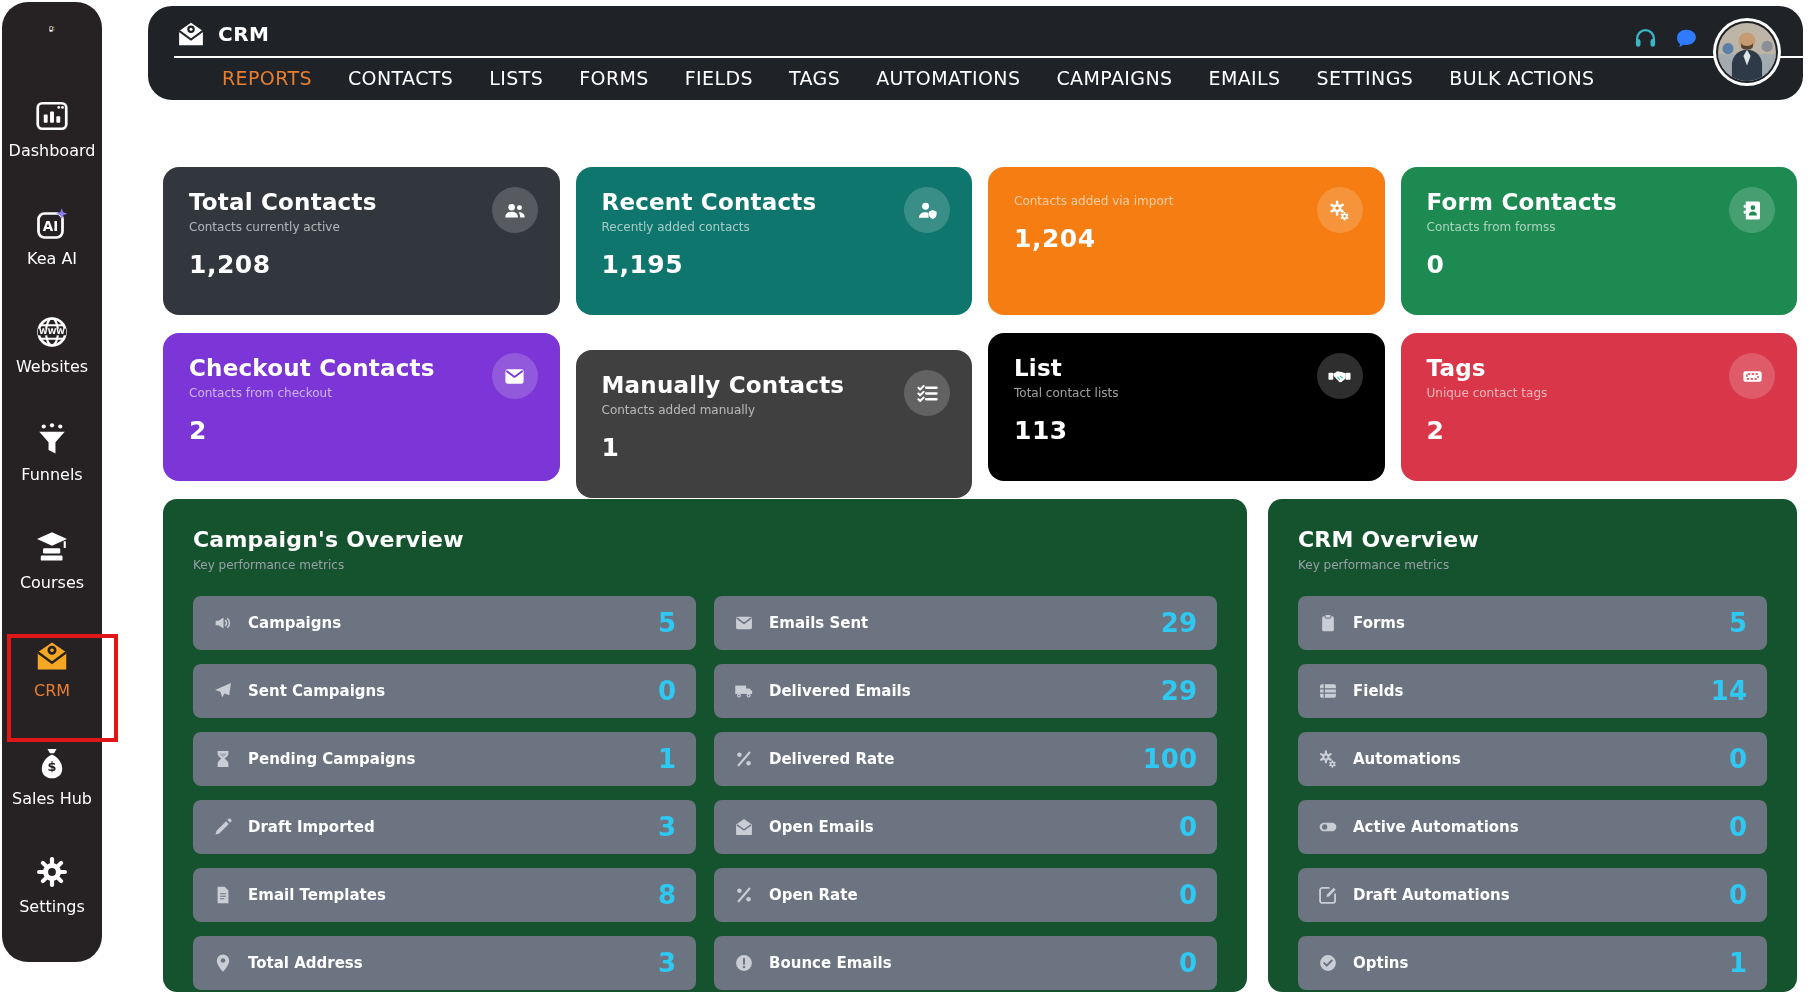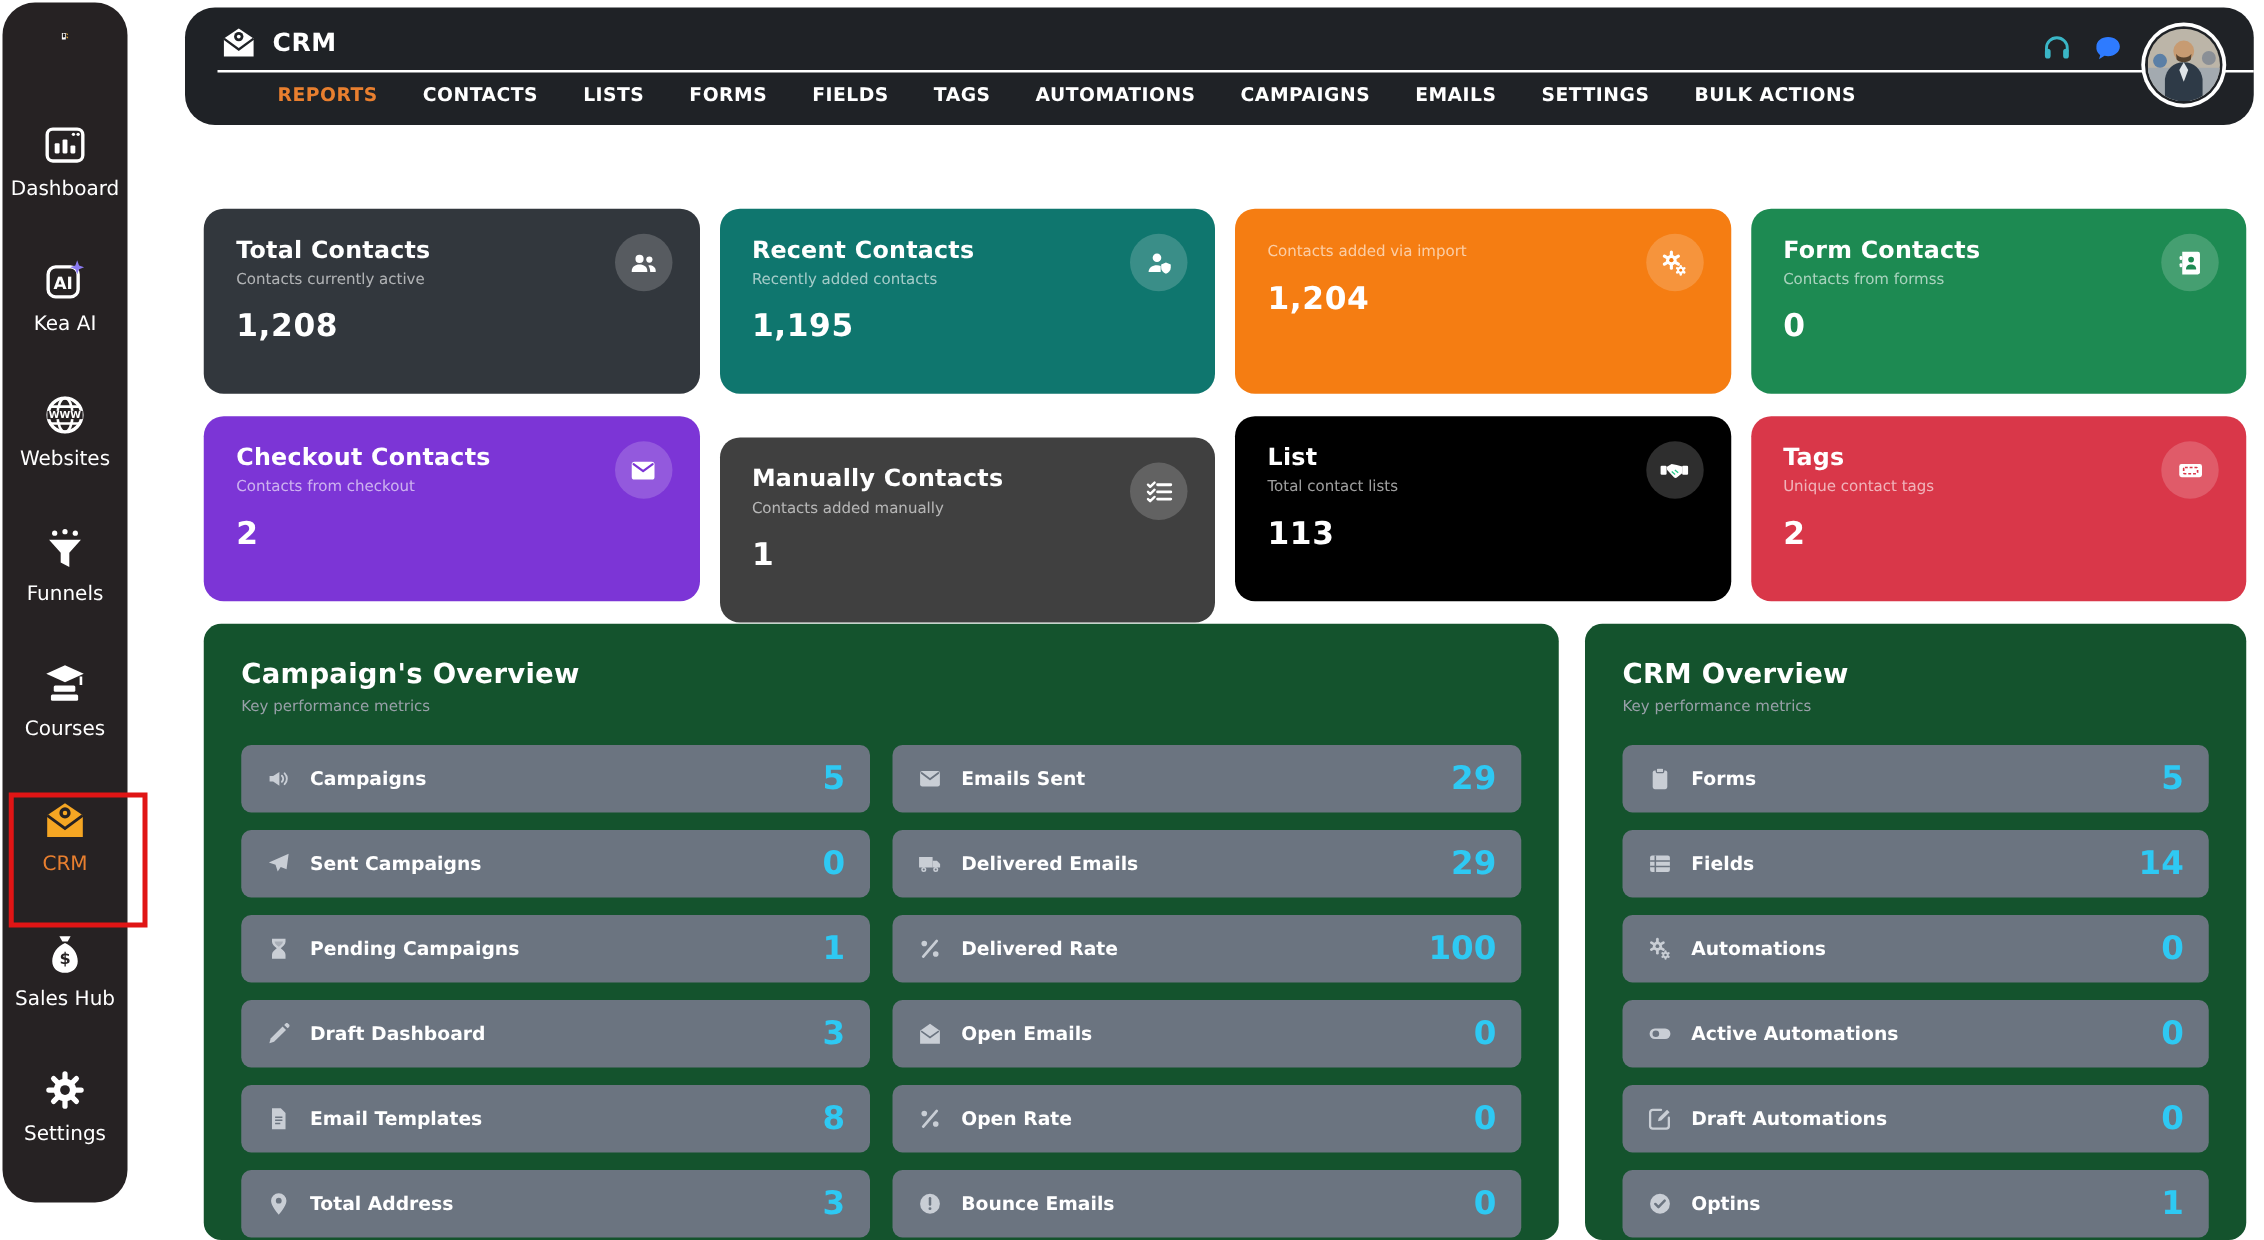"REPORTS" .nav-item { font-size: 15px -> 19px; font-weight: bold -> normal }
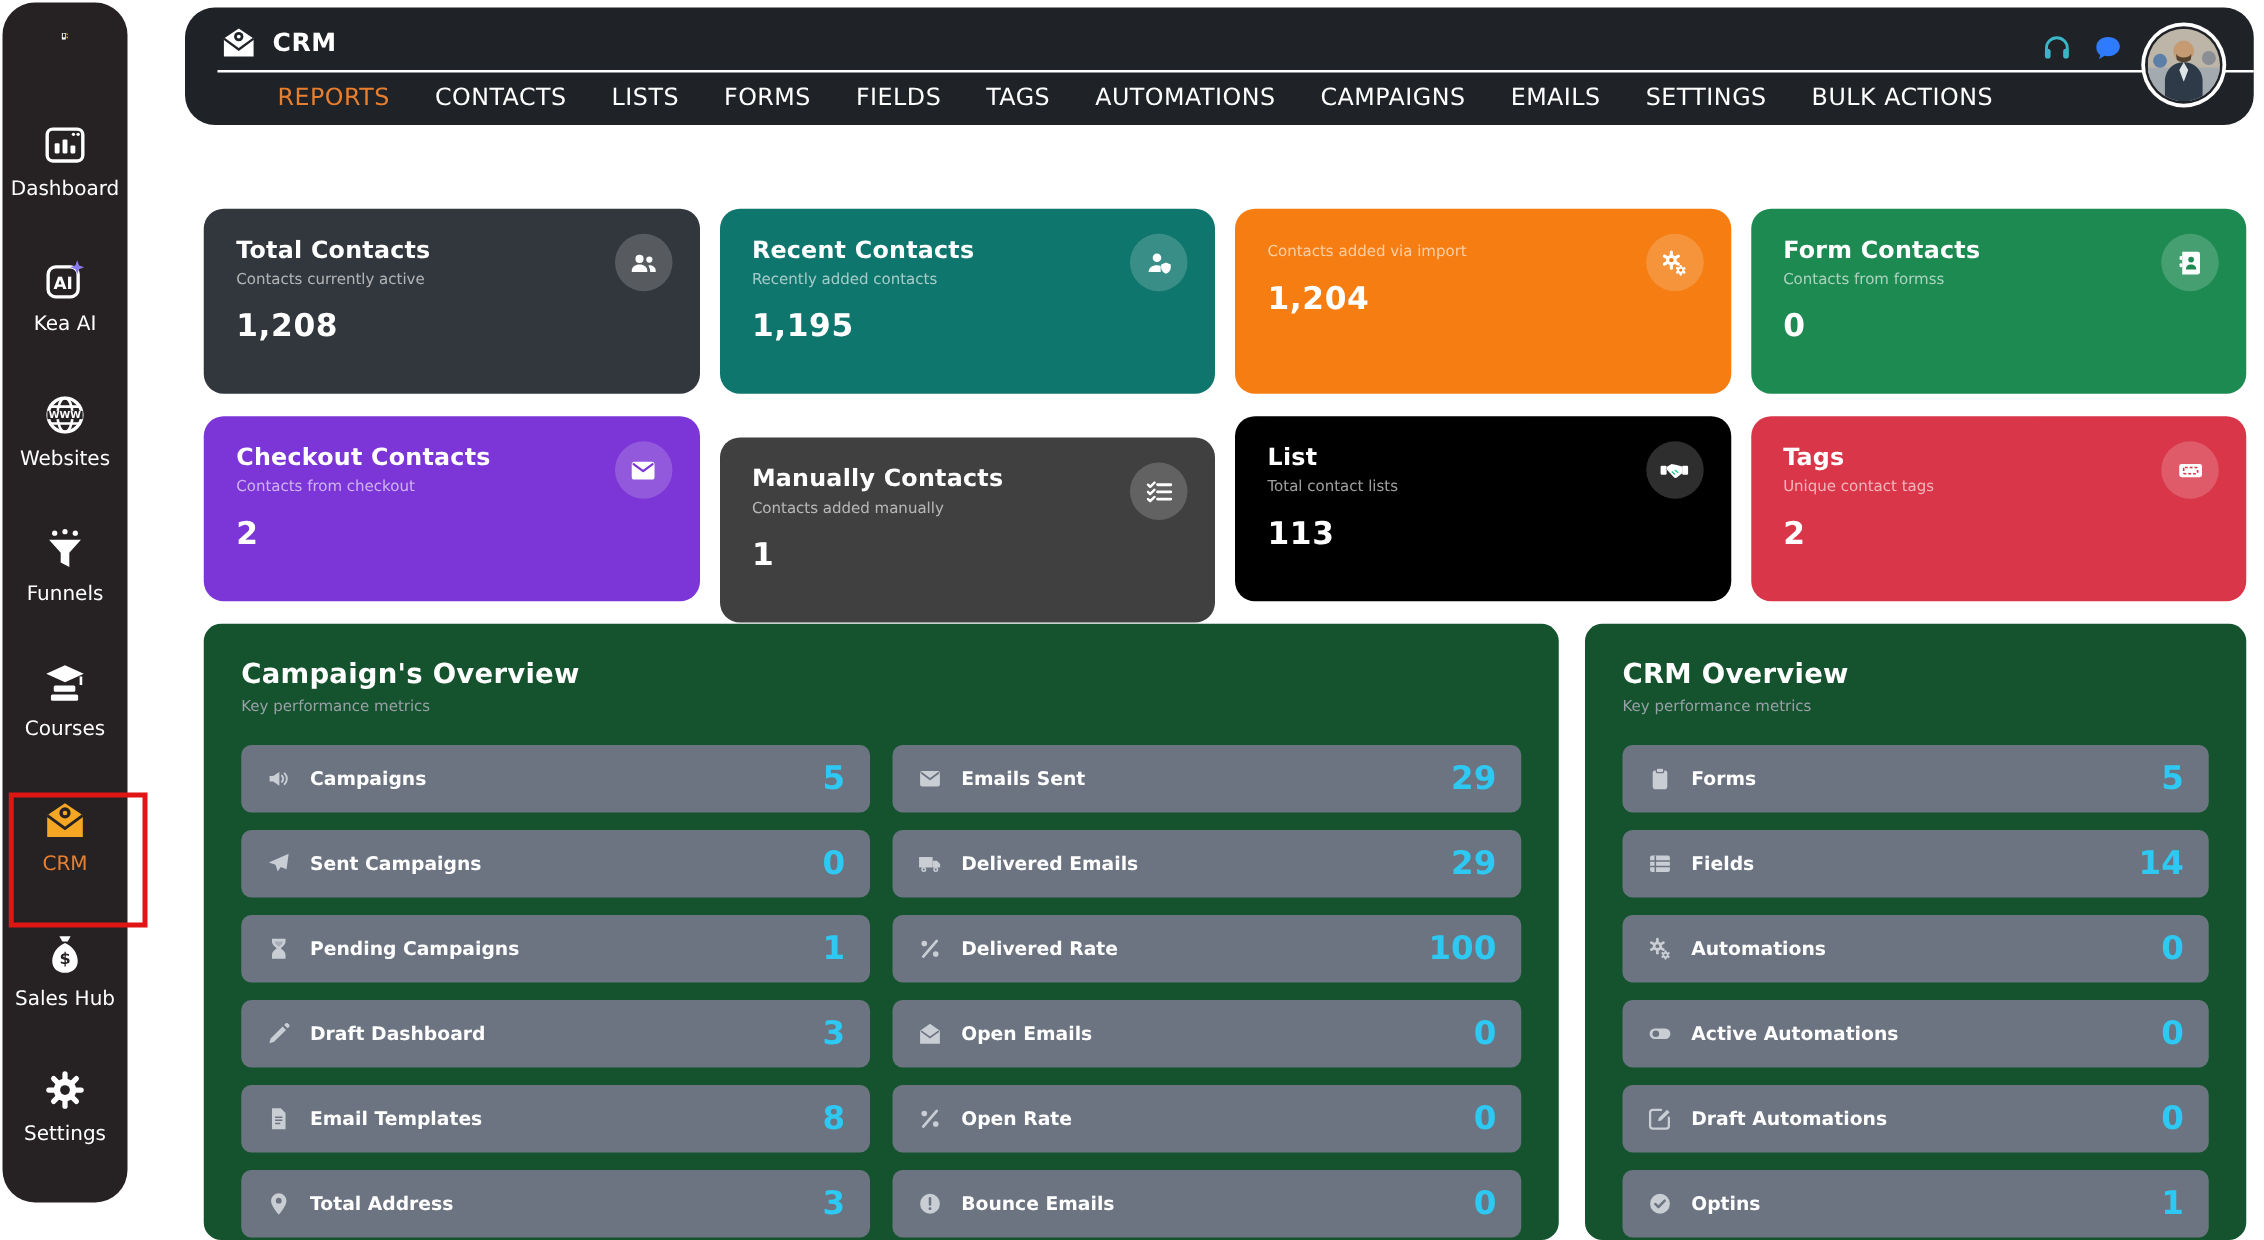"Total Contacts" .card-title { font-size: 19px -> 23px }
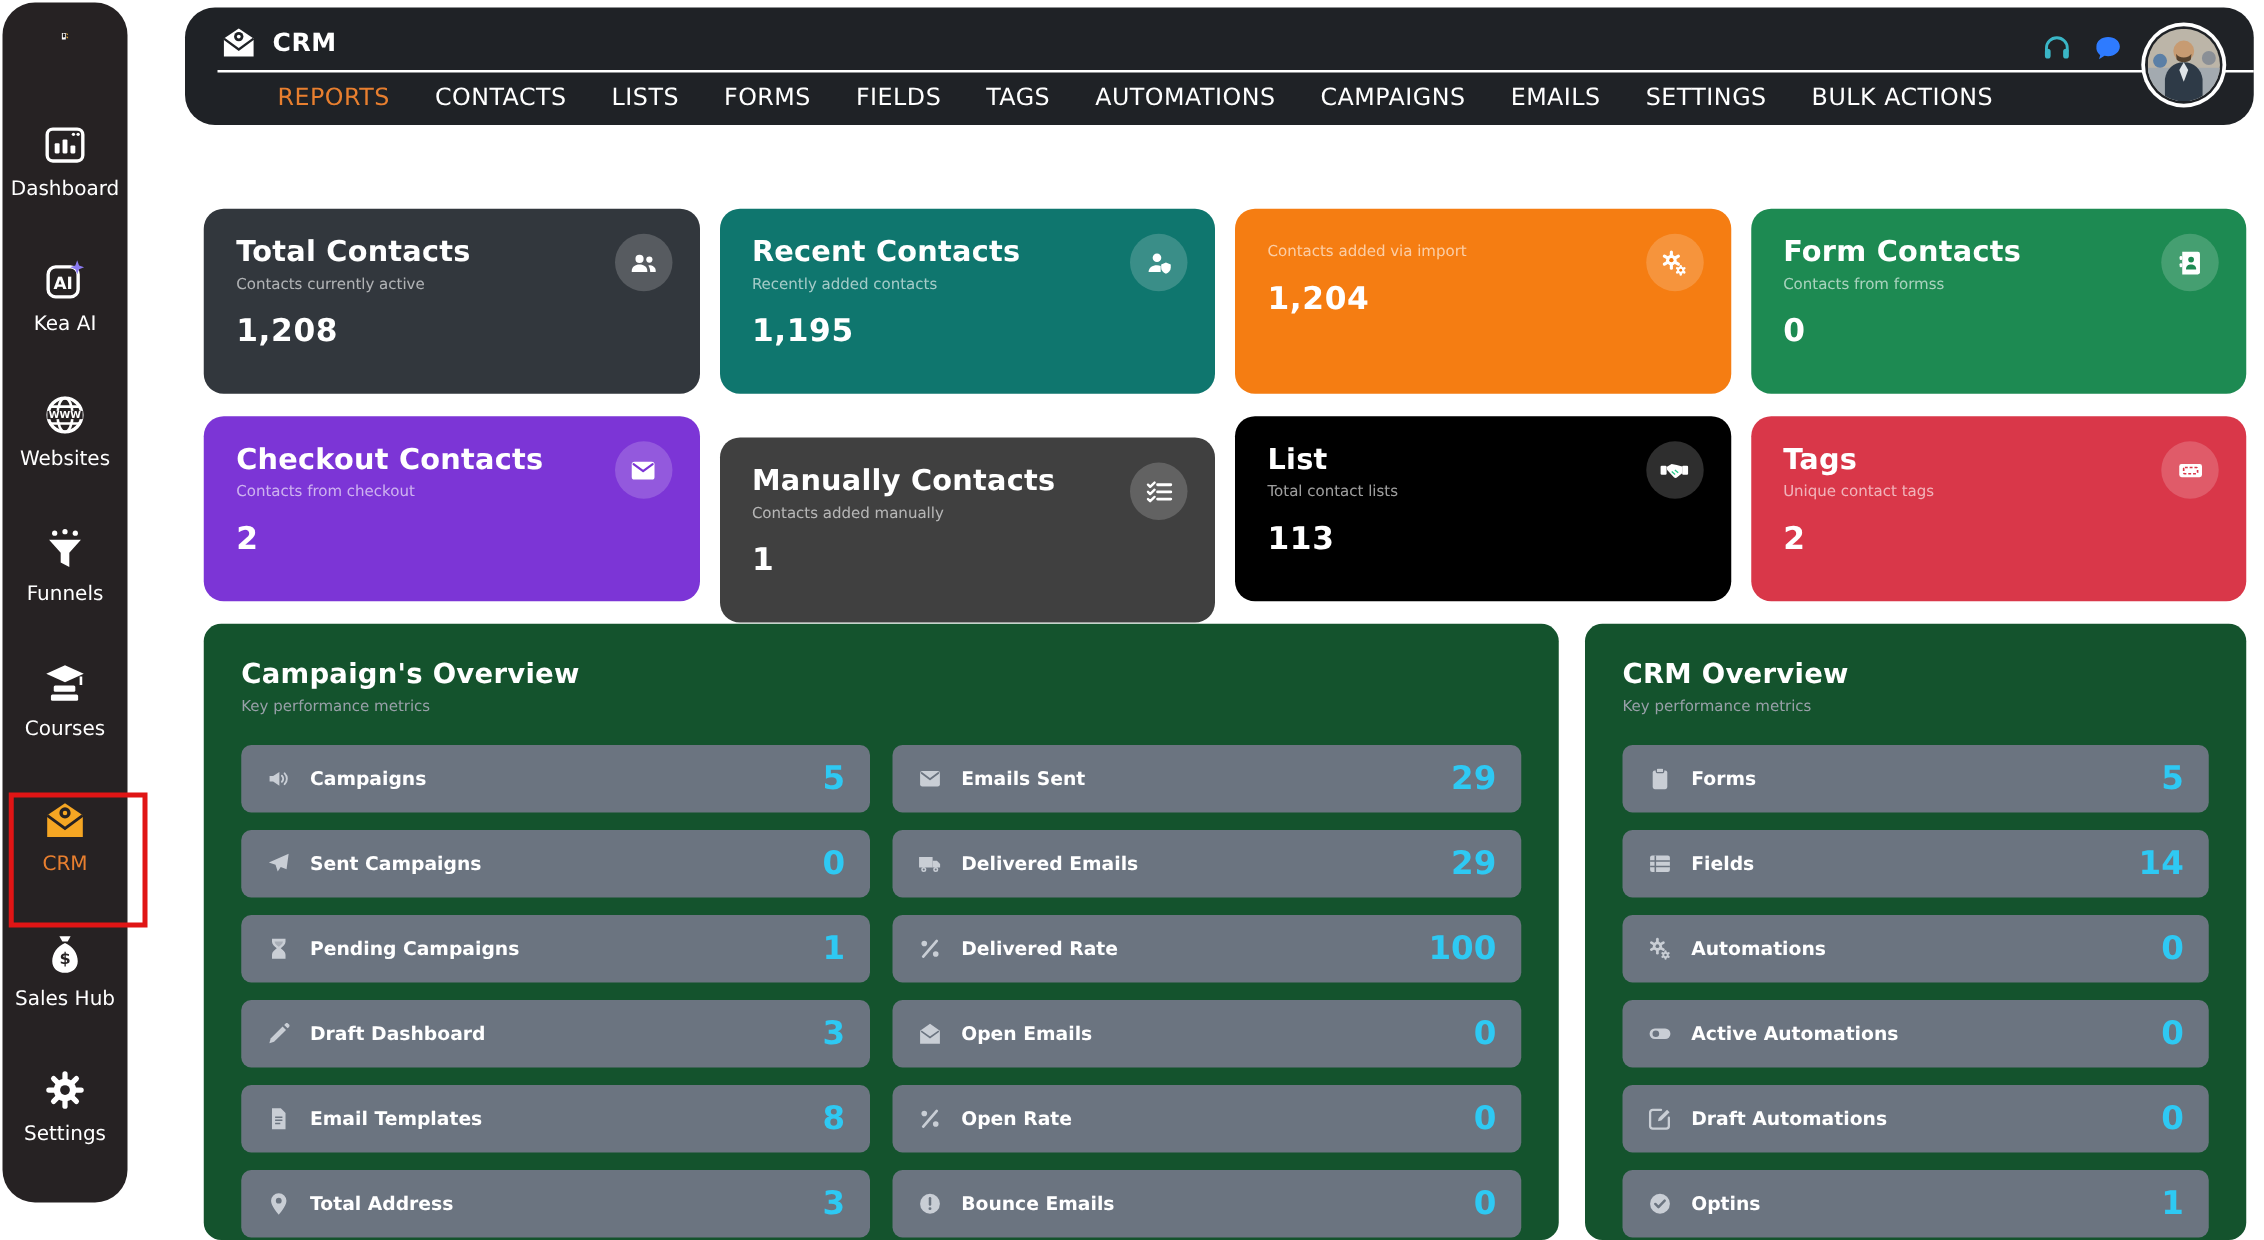"Draft Dashboard" span.metric-label { text: Dashboard -> Imported }
